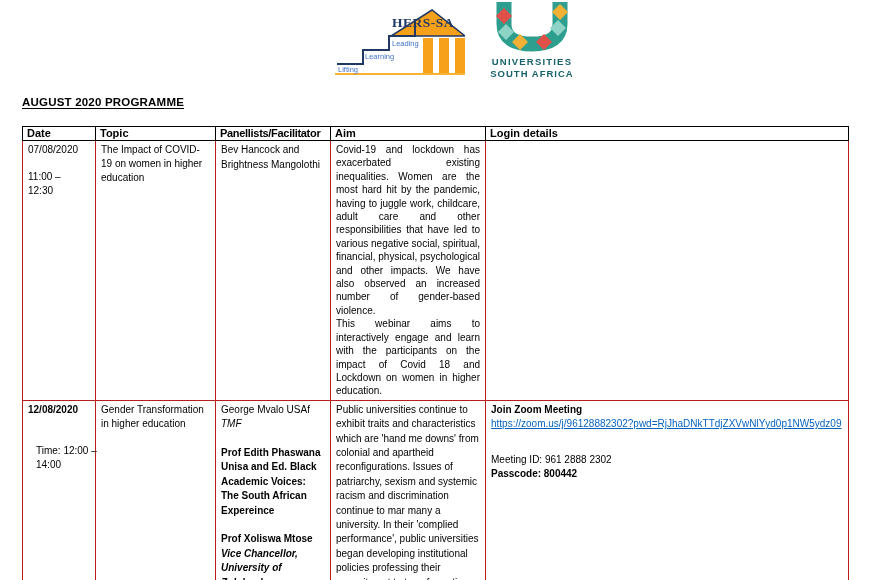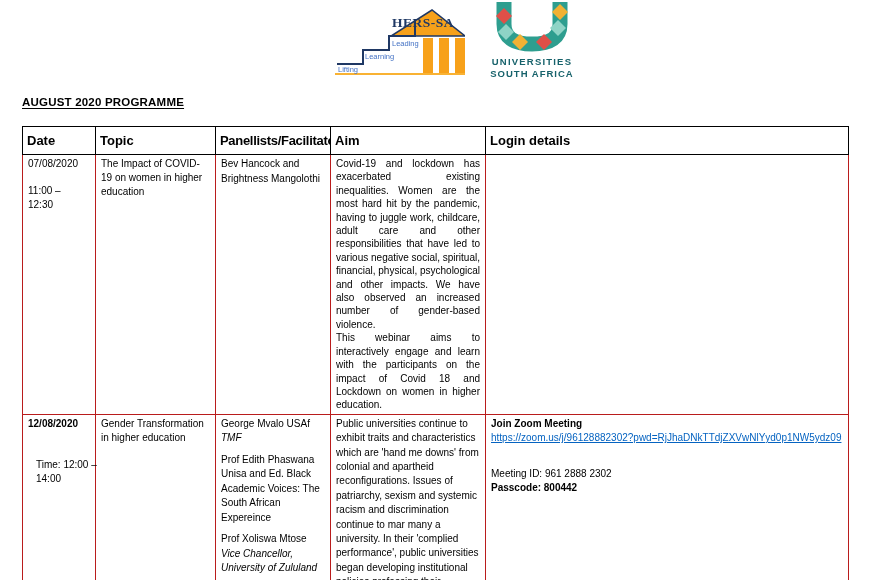"Date" .programme th { font-size: 13px -> 11px; padding: 8px 4px -> 1px 4px }
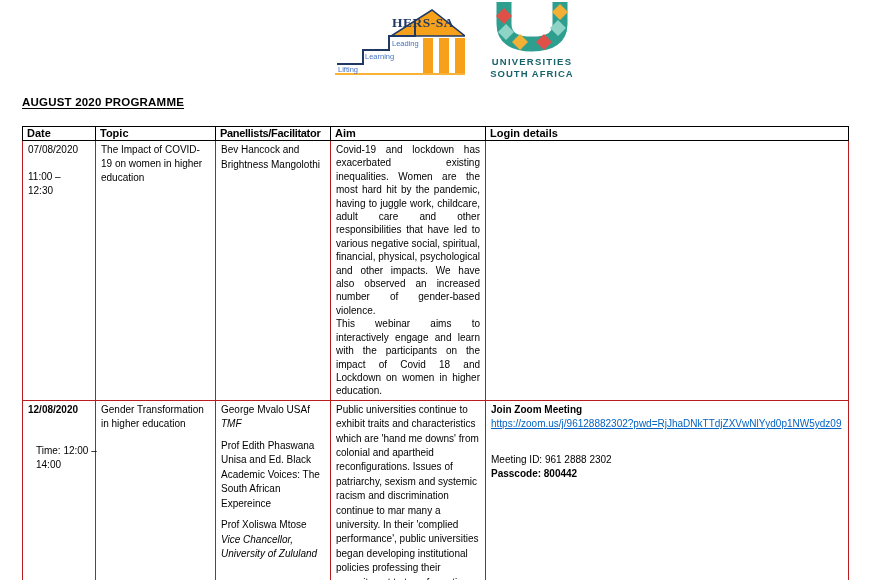"Prof Edith Phaswana" .pan-entry + .pan-entry { font-weight: none -> bold; margin-top: 7px -> 14px }
